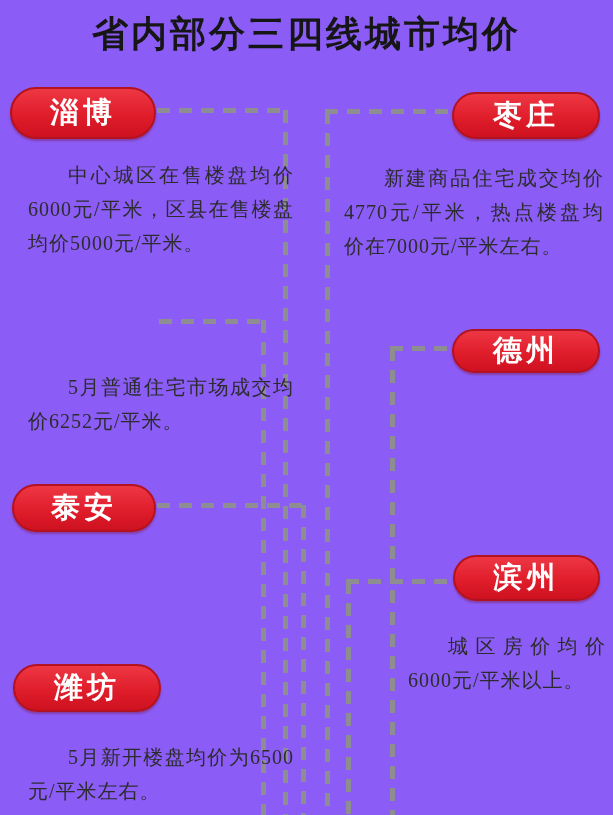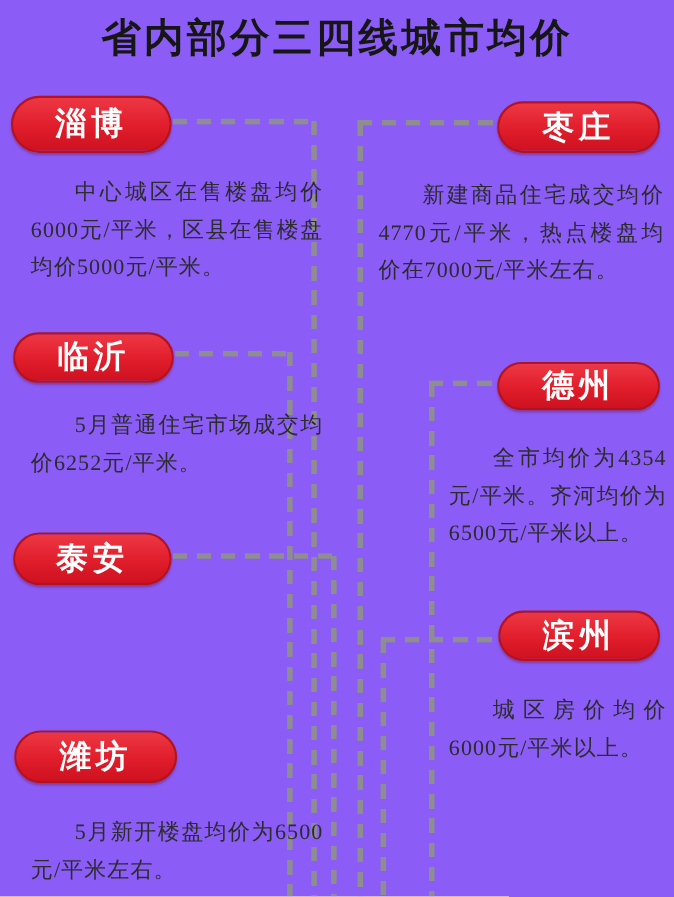"临沂" div.badge { html: <div> <span>临沂</span> </div> -> none }
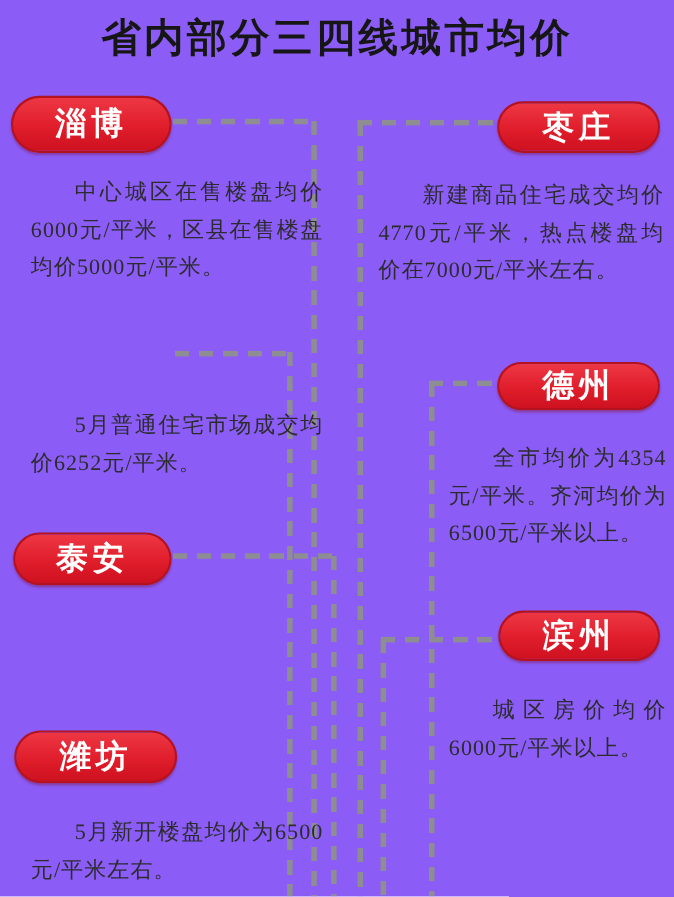"全市均价为4354元/平米。齐河均价为6500元/平米以上。" p.desc { html: <p>全市均价为4354元/平米。齐河均价为6500元/平米以上。</p> -> none }
